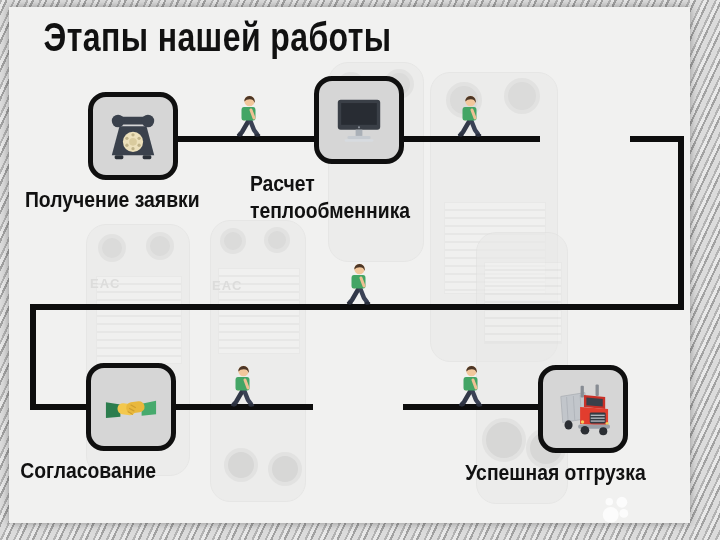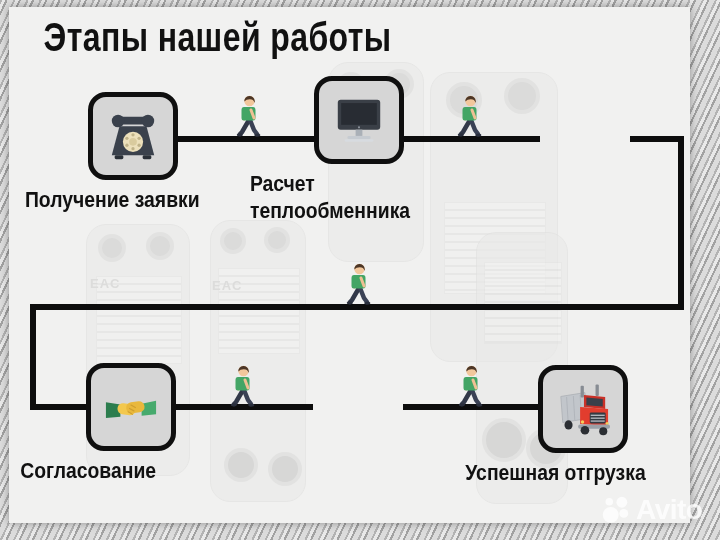"Avito" span.word { html: <span>Avito</span> -> none }
